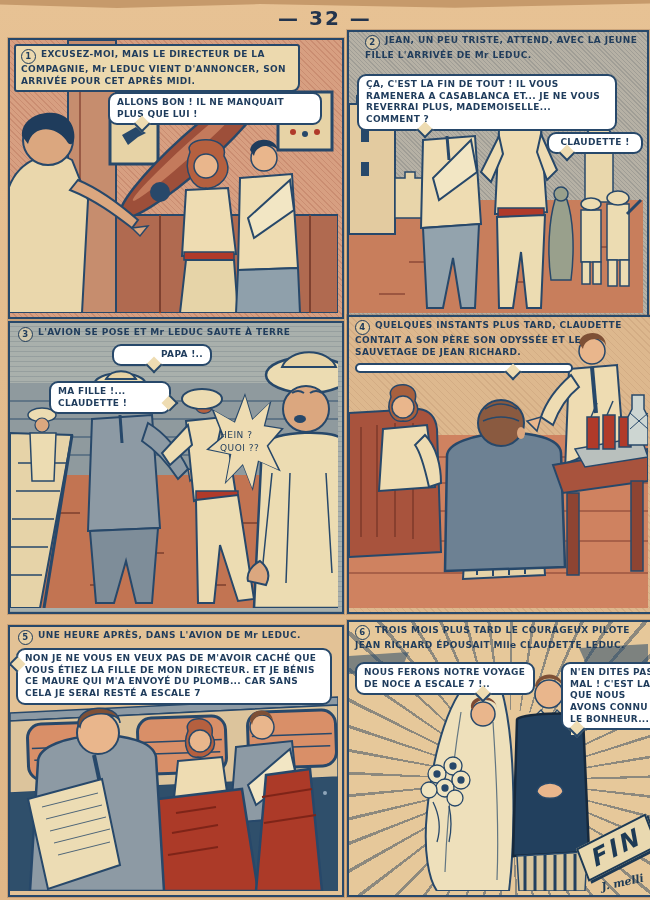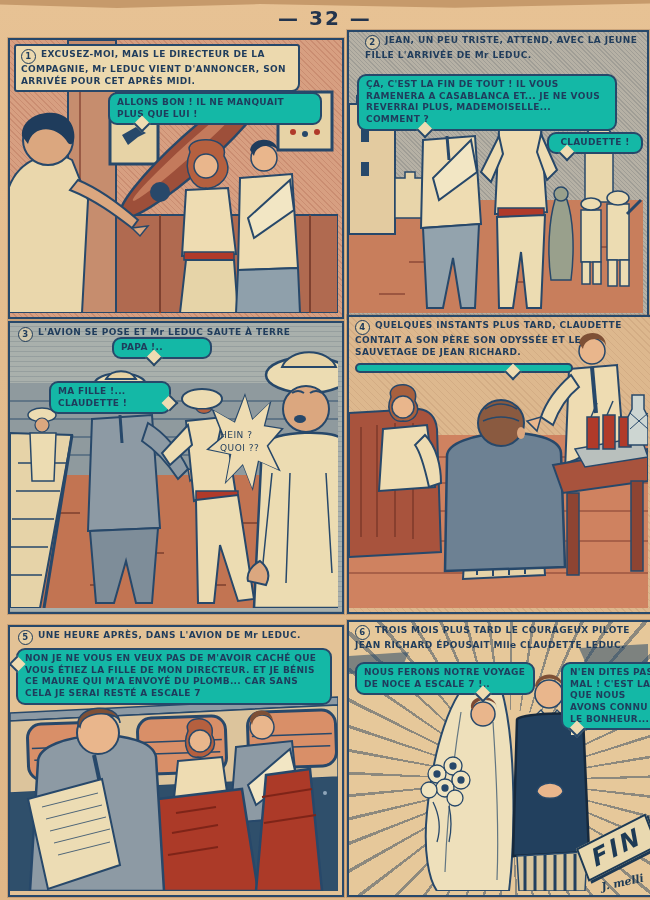"ÇA, C'EST LA FIN DE" .bubble { background: #14b8a6 -> #ffffff }
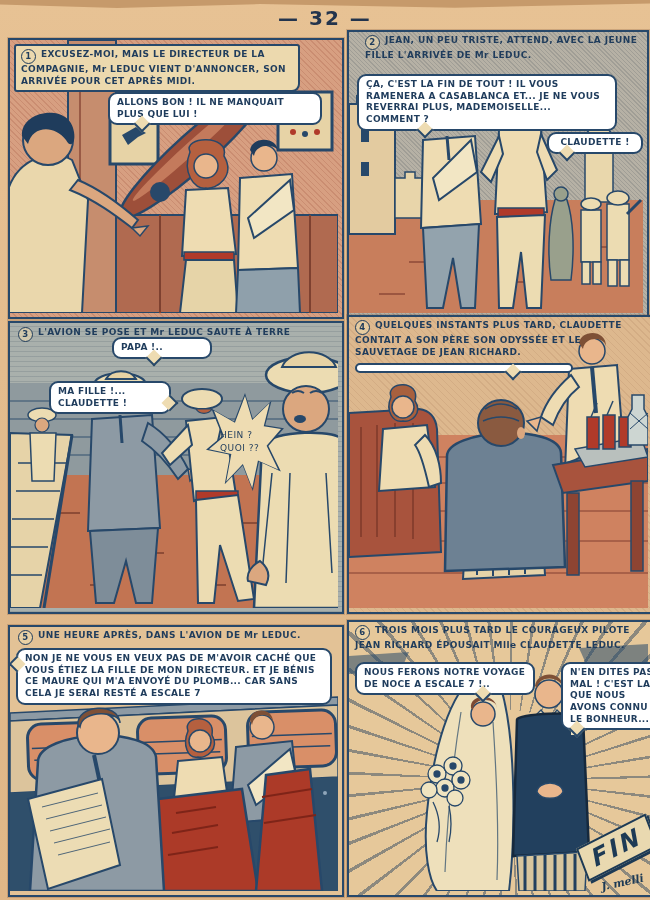"PAPA !.." div.bubble { text-align: left -> right; top: 14px -> 21px }
